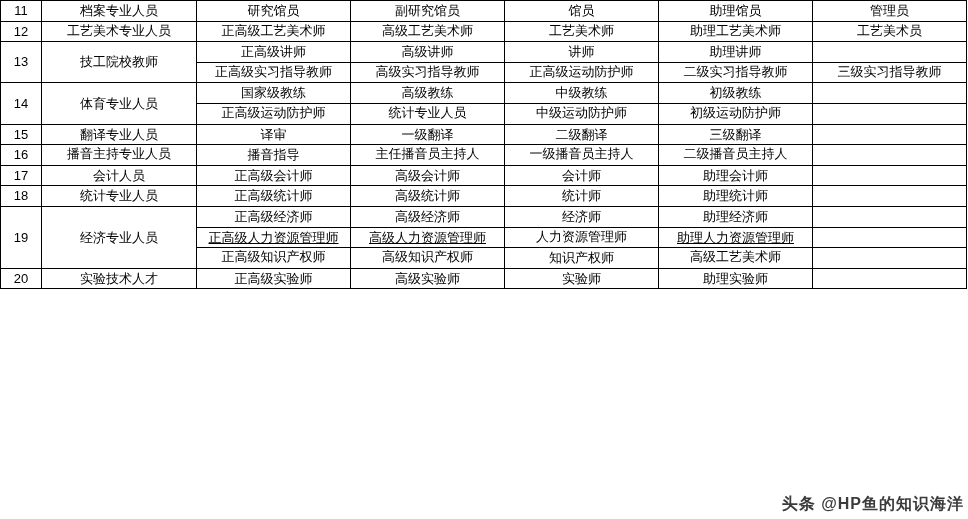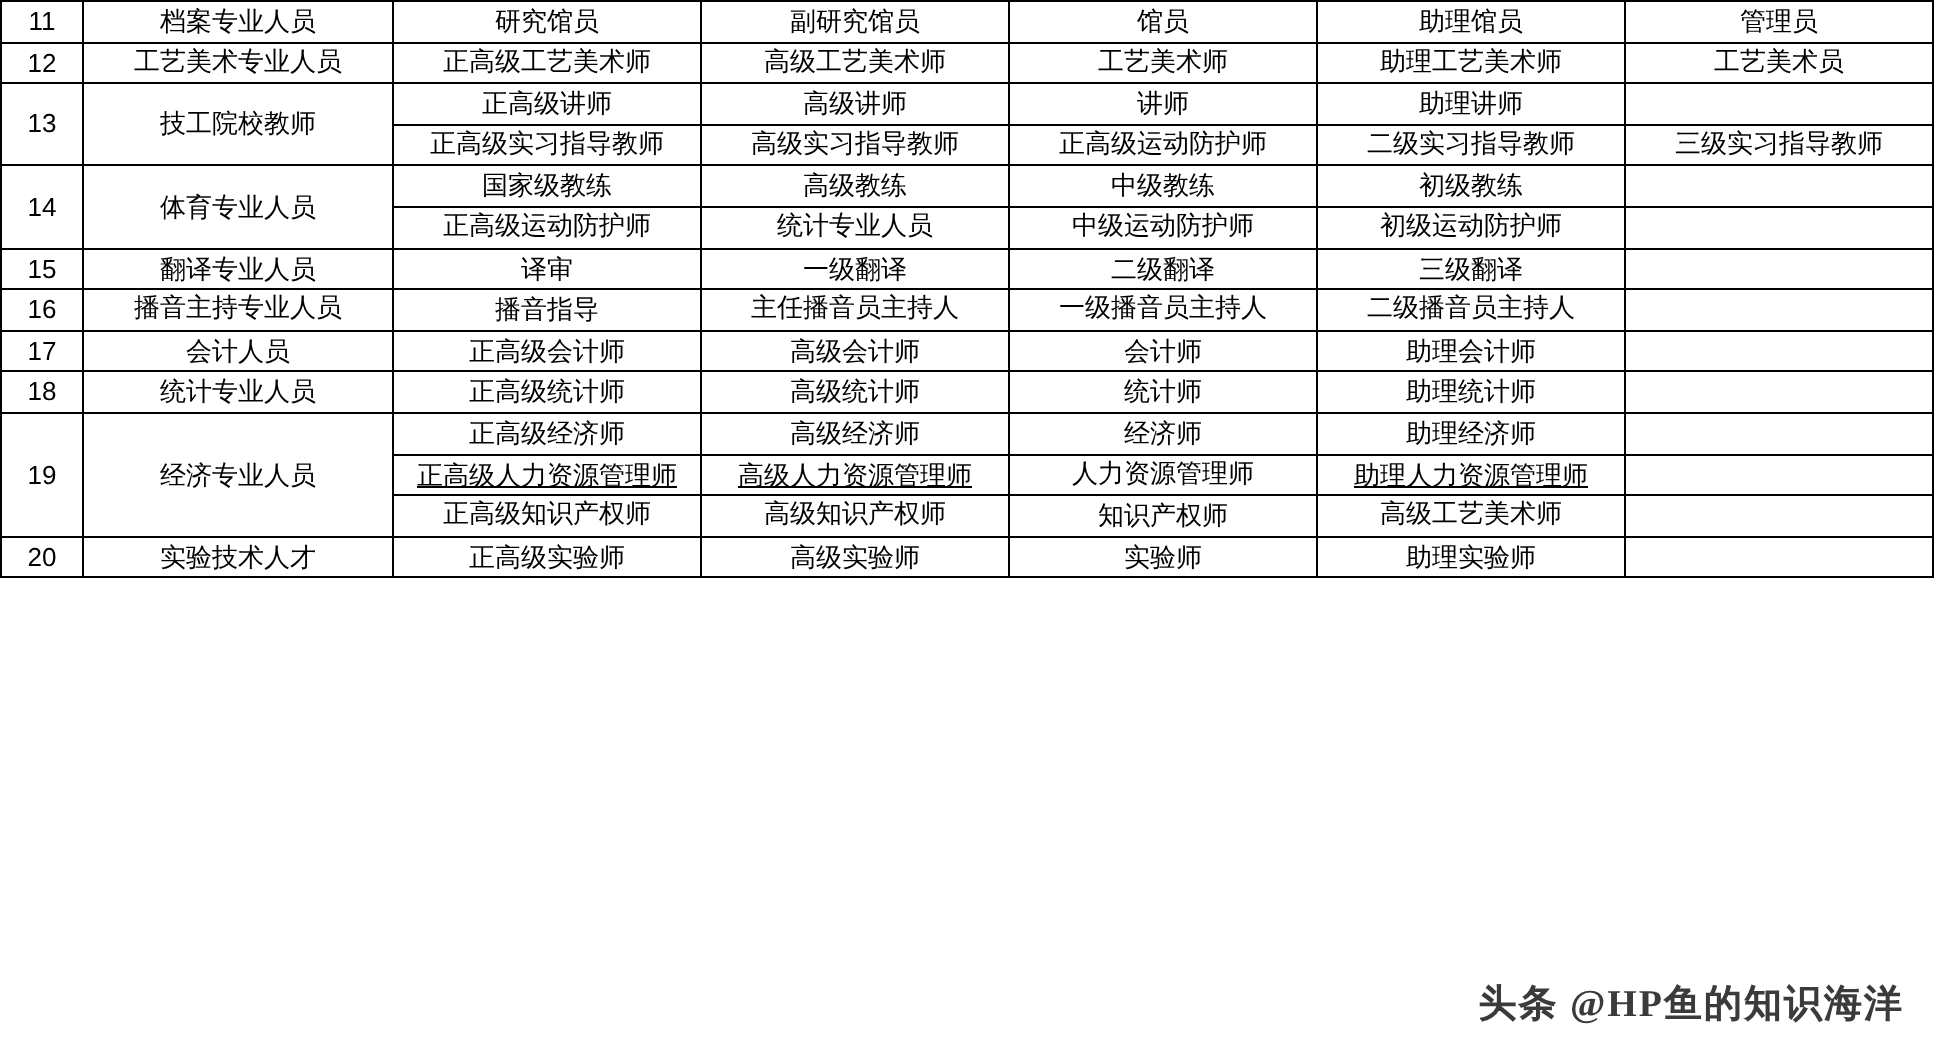"头条 @HP鱼的知识海洋" .watermark { font-family: Liberation Serif, serif -> Liberation Sans, sans-serif; font-size: 19px -> 16px; right: 16px -> 4px }
